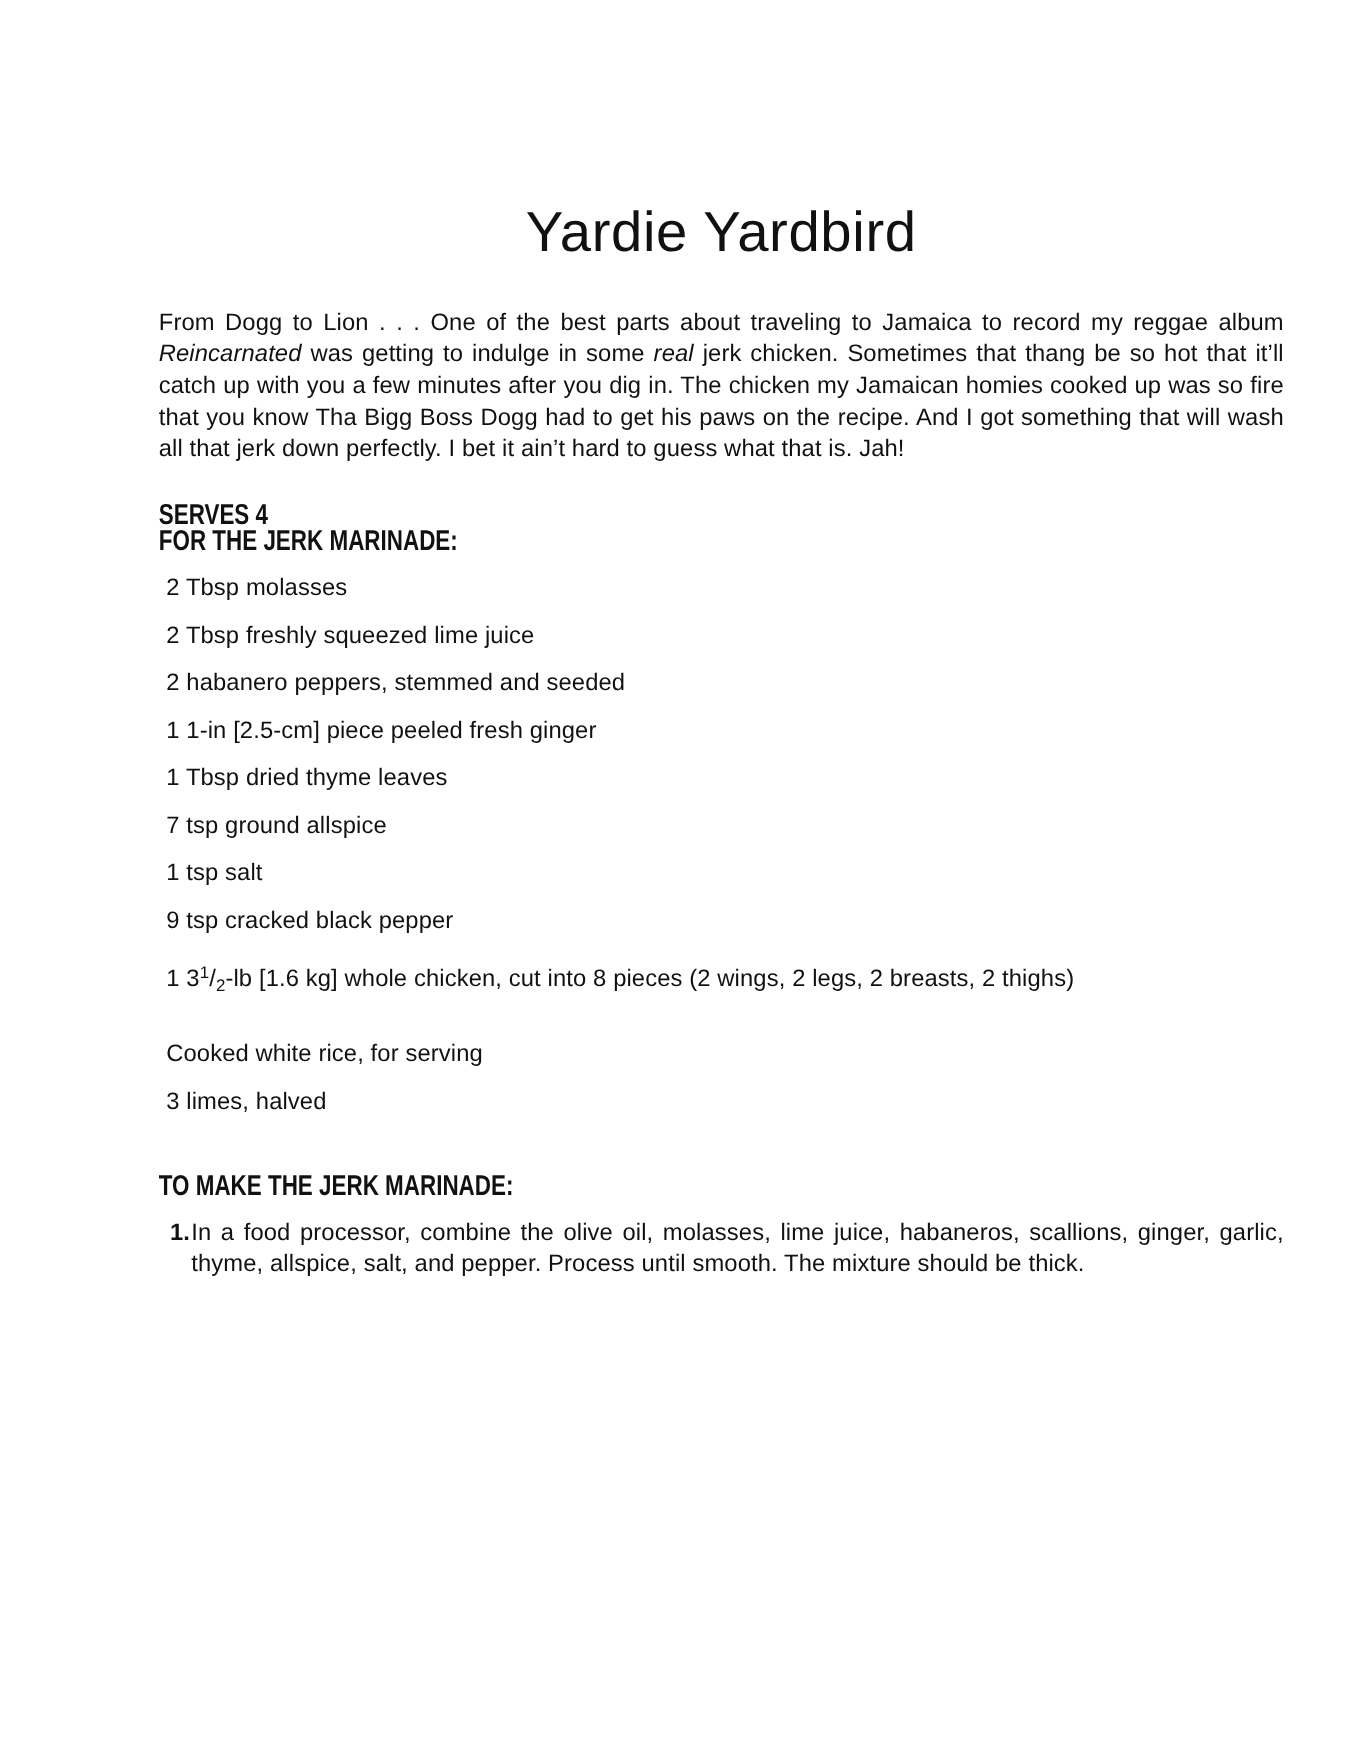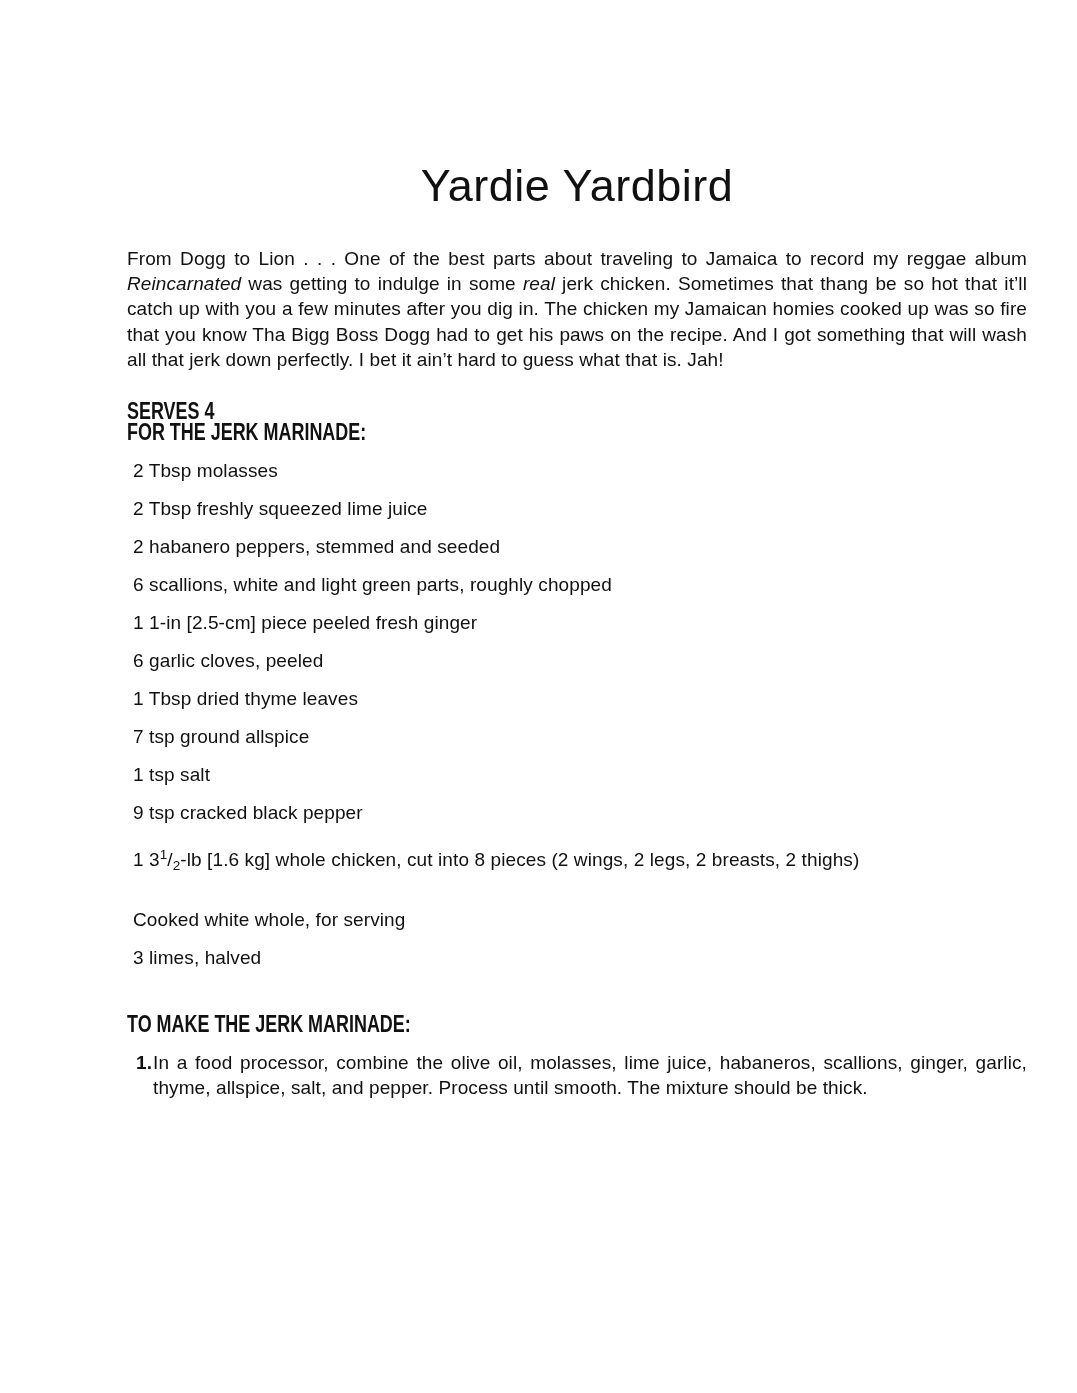"6 scallions, white and light" div.ing { html: <div>6 scallions, white and light green parts, roughly chopped</div> -> none }
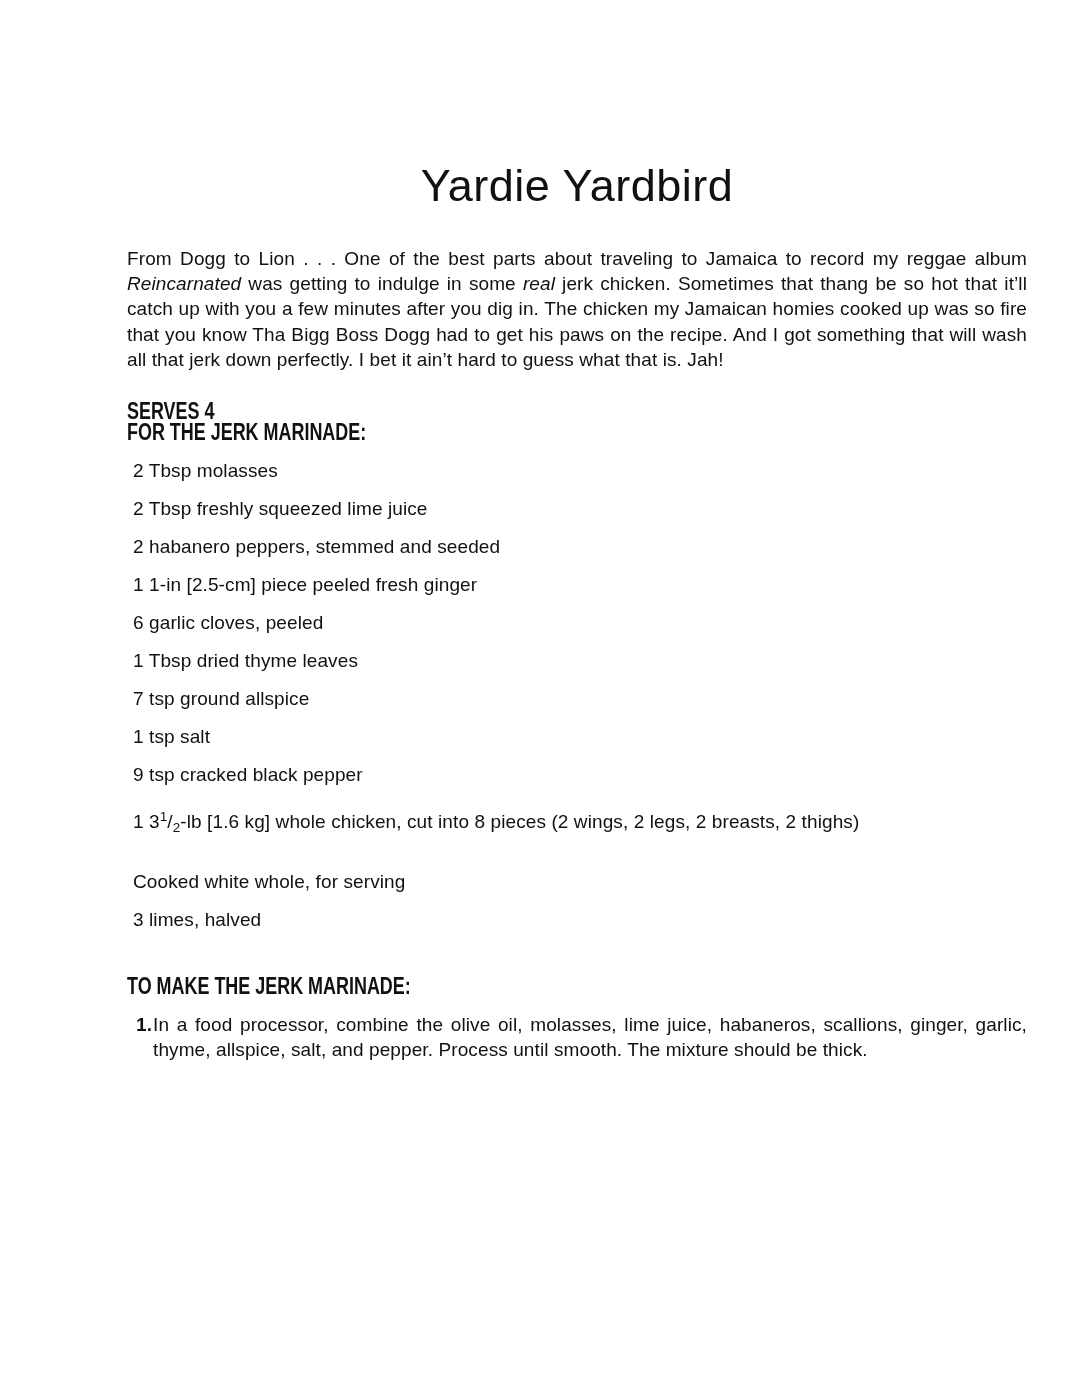"6 garlic cloves, peeled" div.ing { html: <div>6 garlic cloves, peeled</div> -> none }
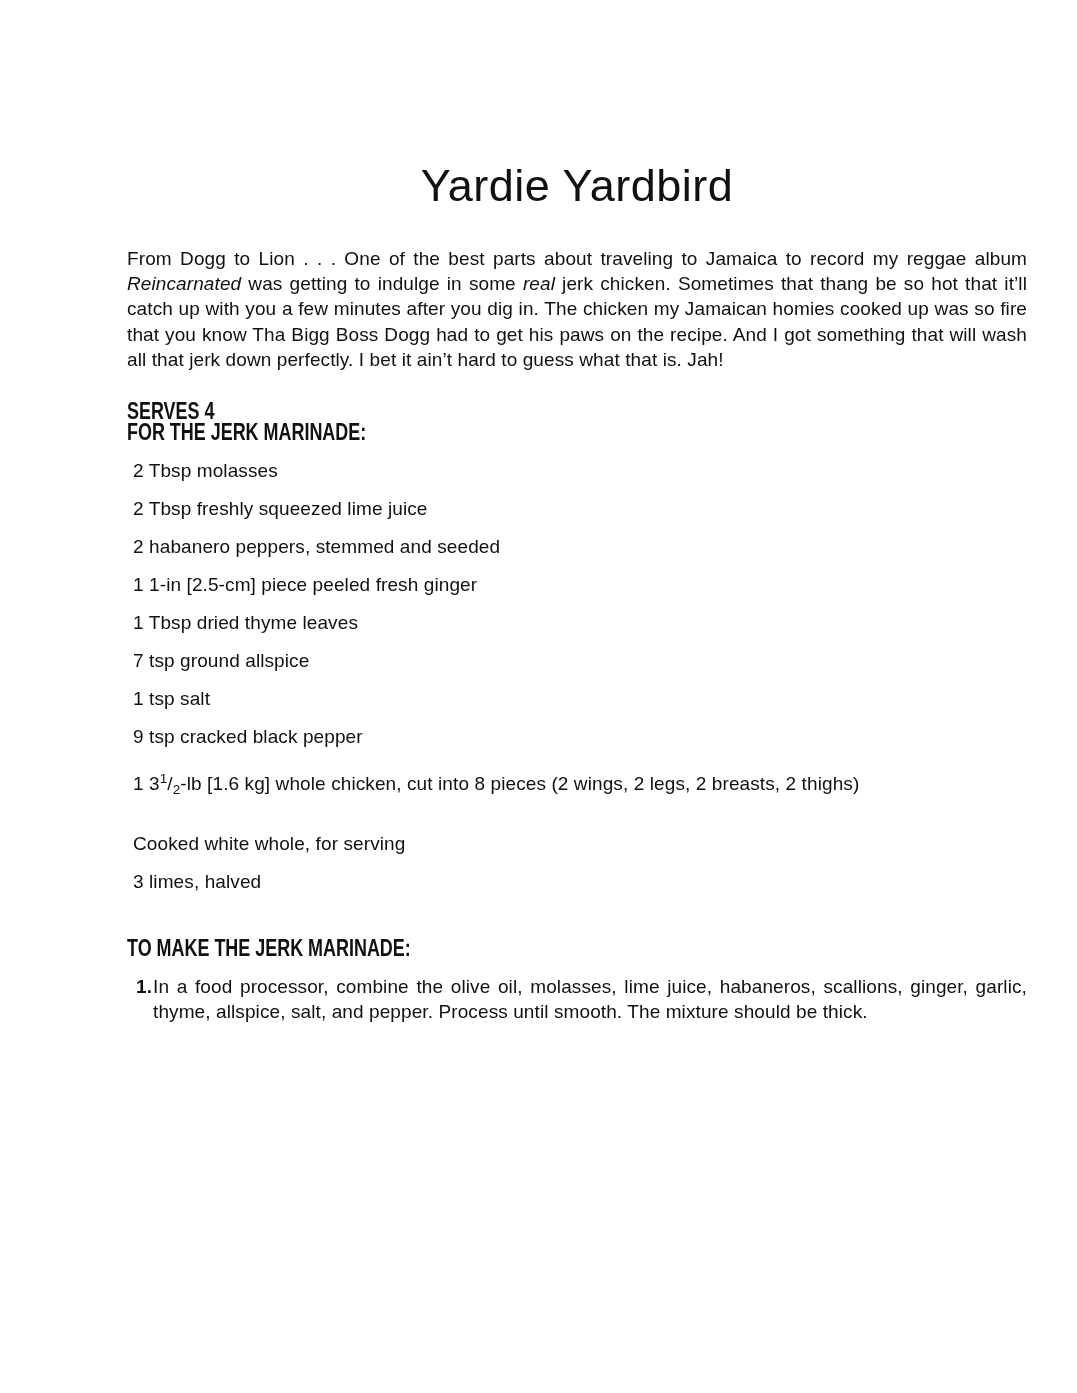"Cooked white whole, for serving" div.ing { text: whole -> rice }
